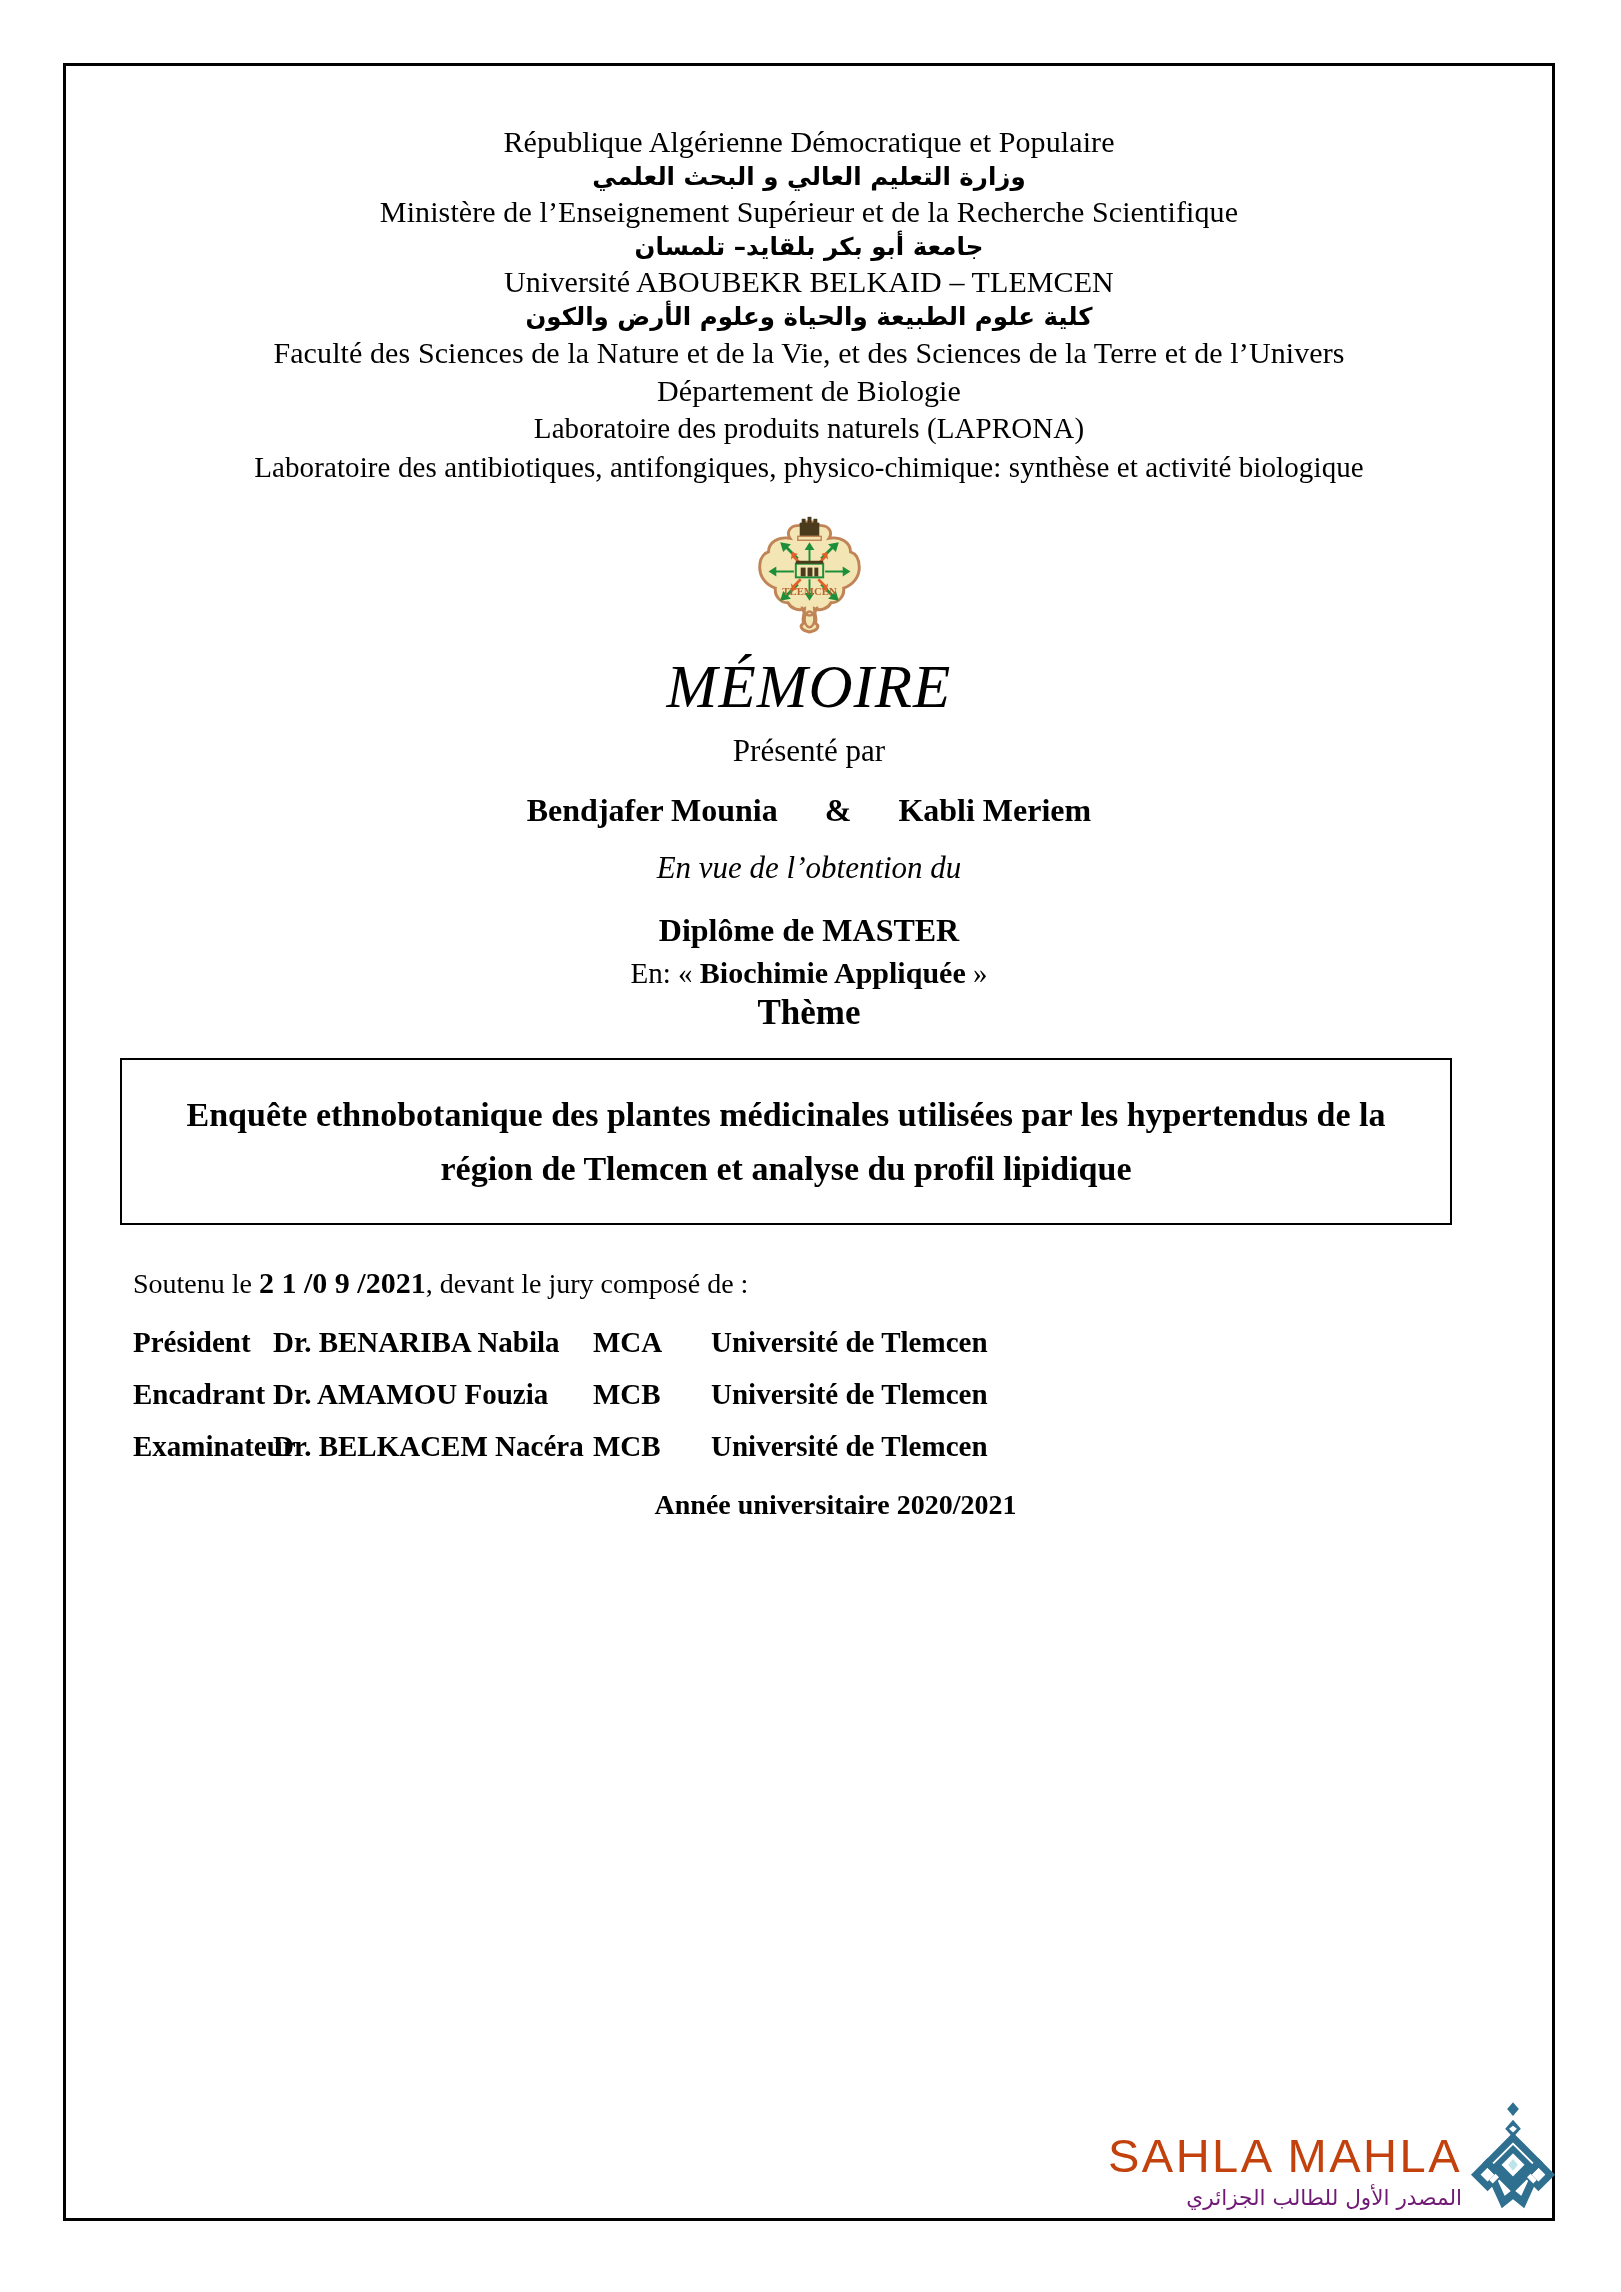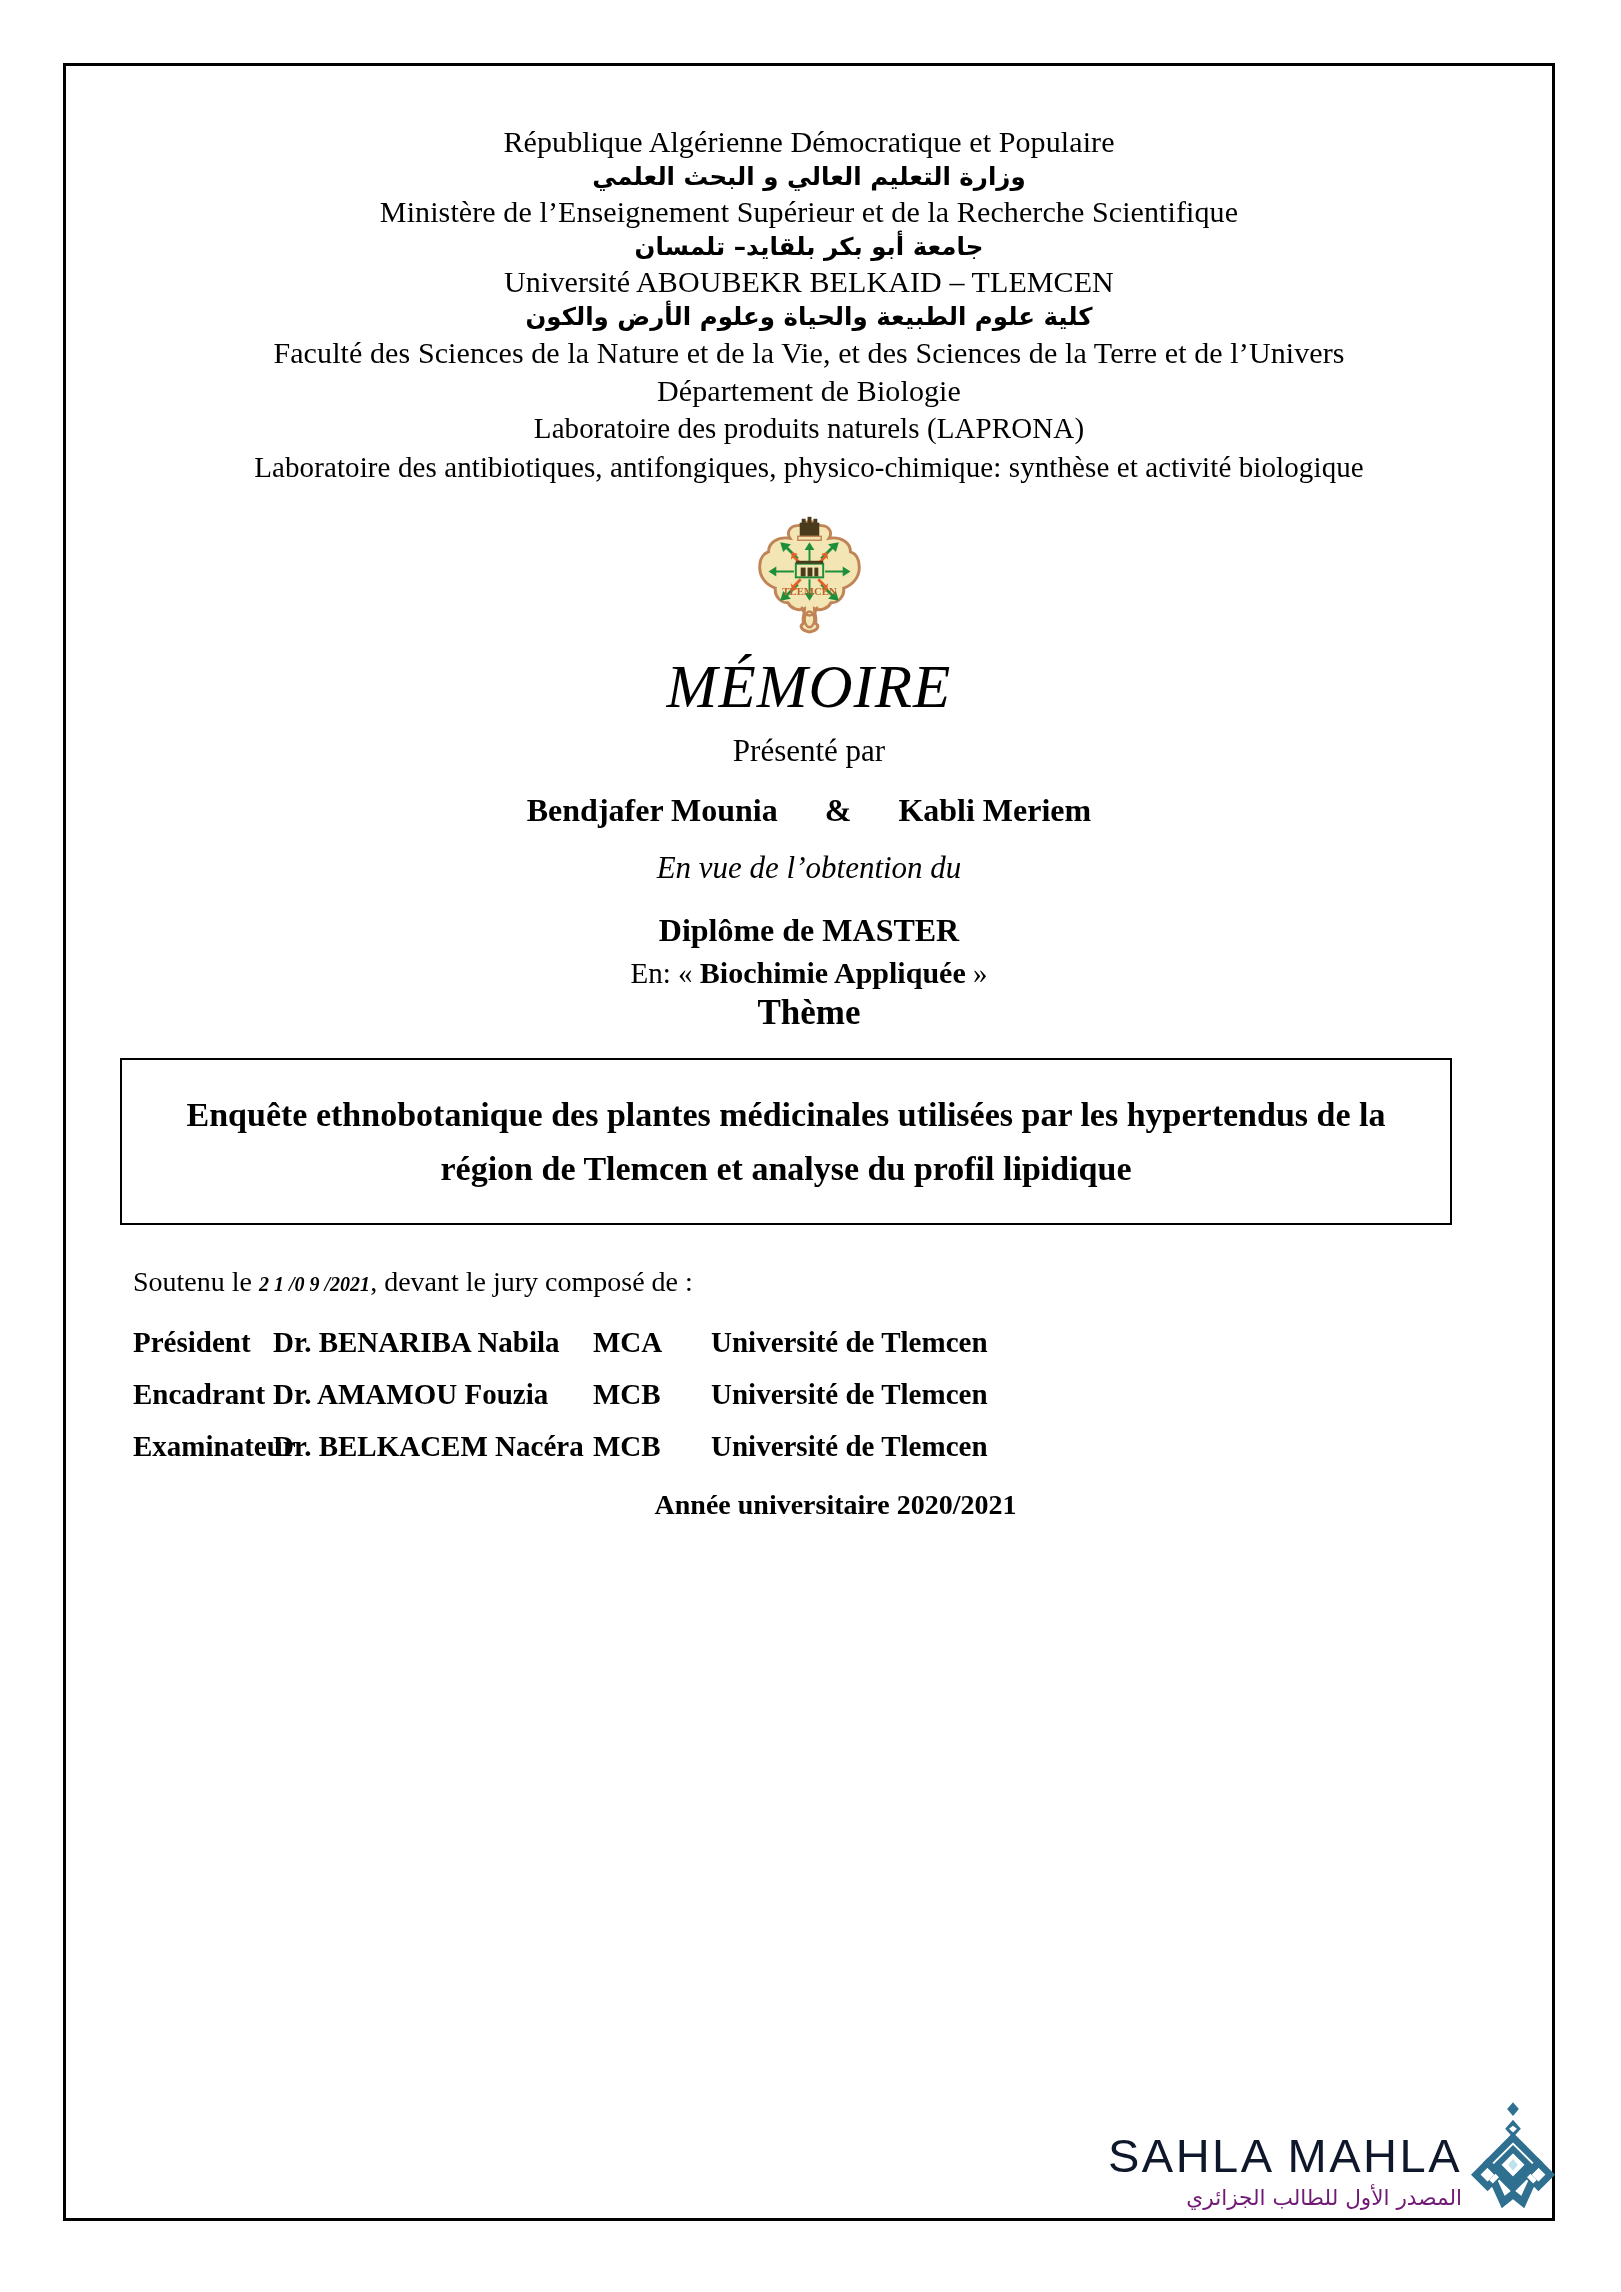"2 1 /0 9 /2021" .soutenu .date { font-size: 20px -> 30px; font-style: italic -> none }
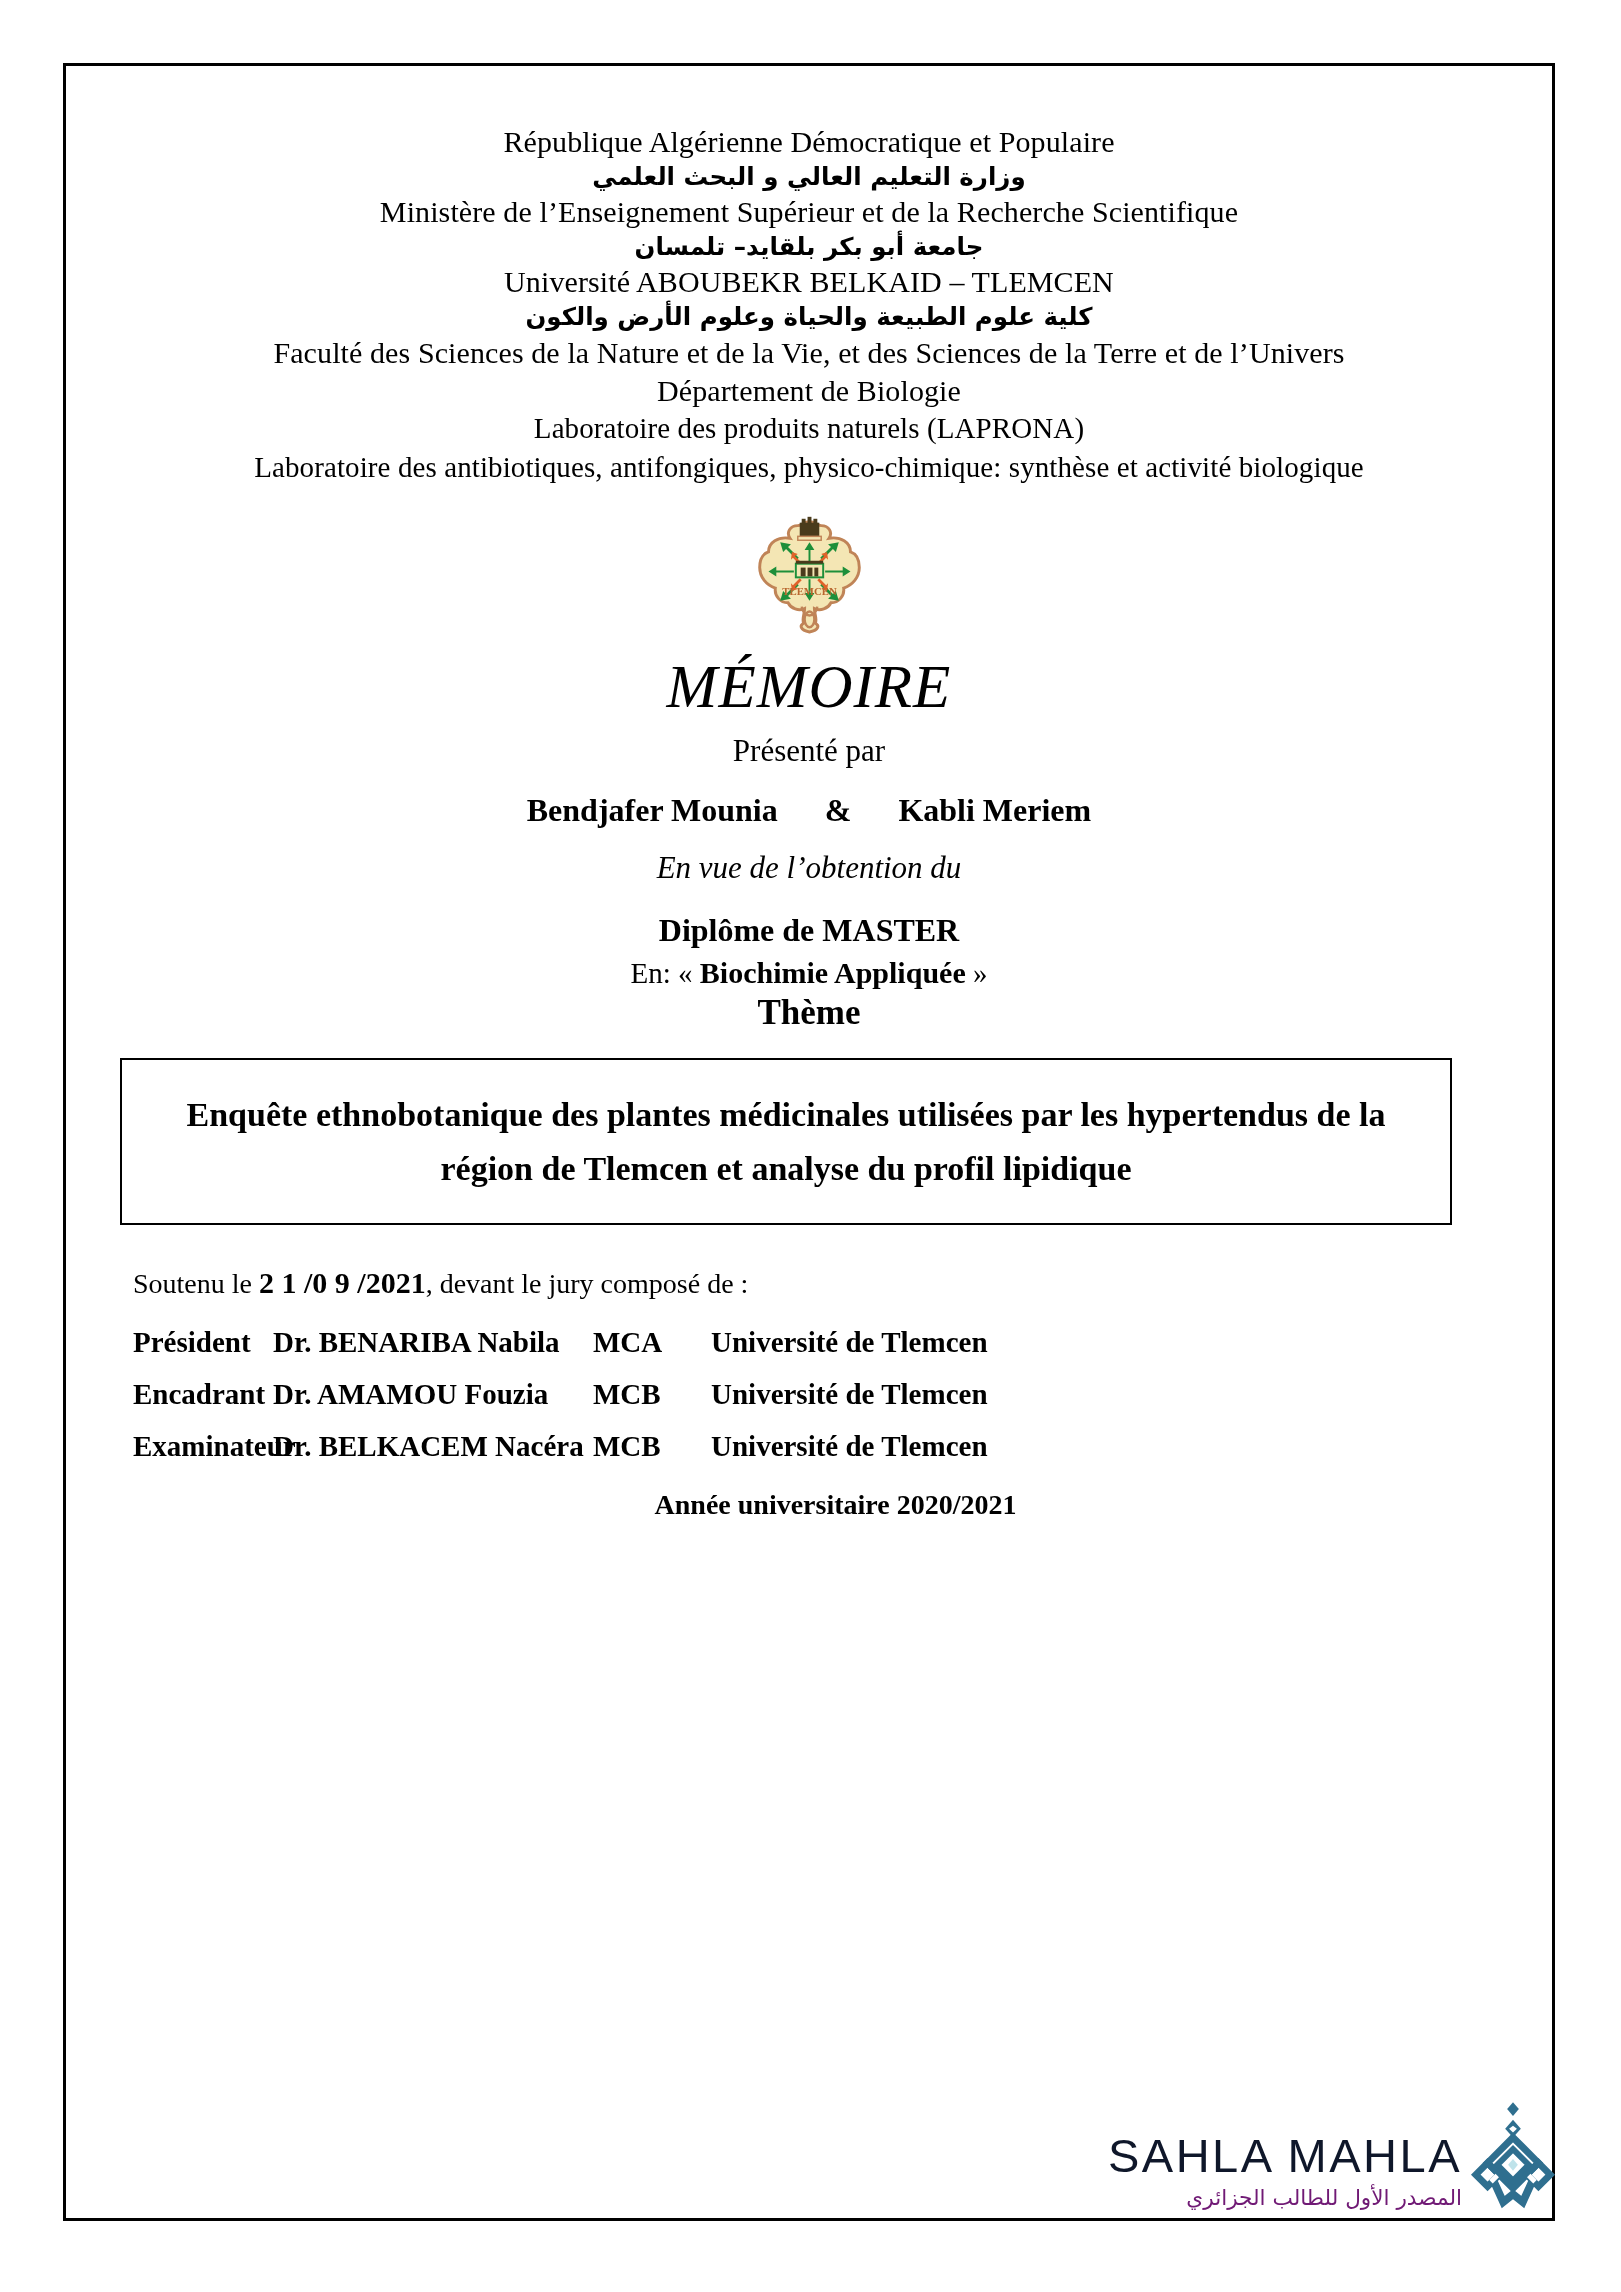"SAHLA MAHLA" .wm-main { color: #0f172a -> #c2410c }
